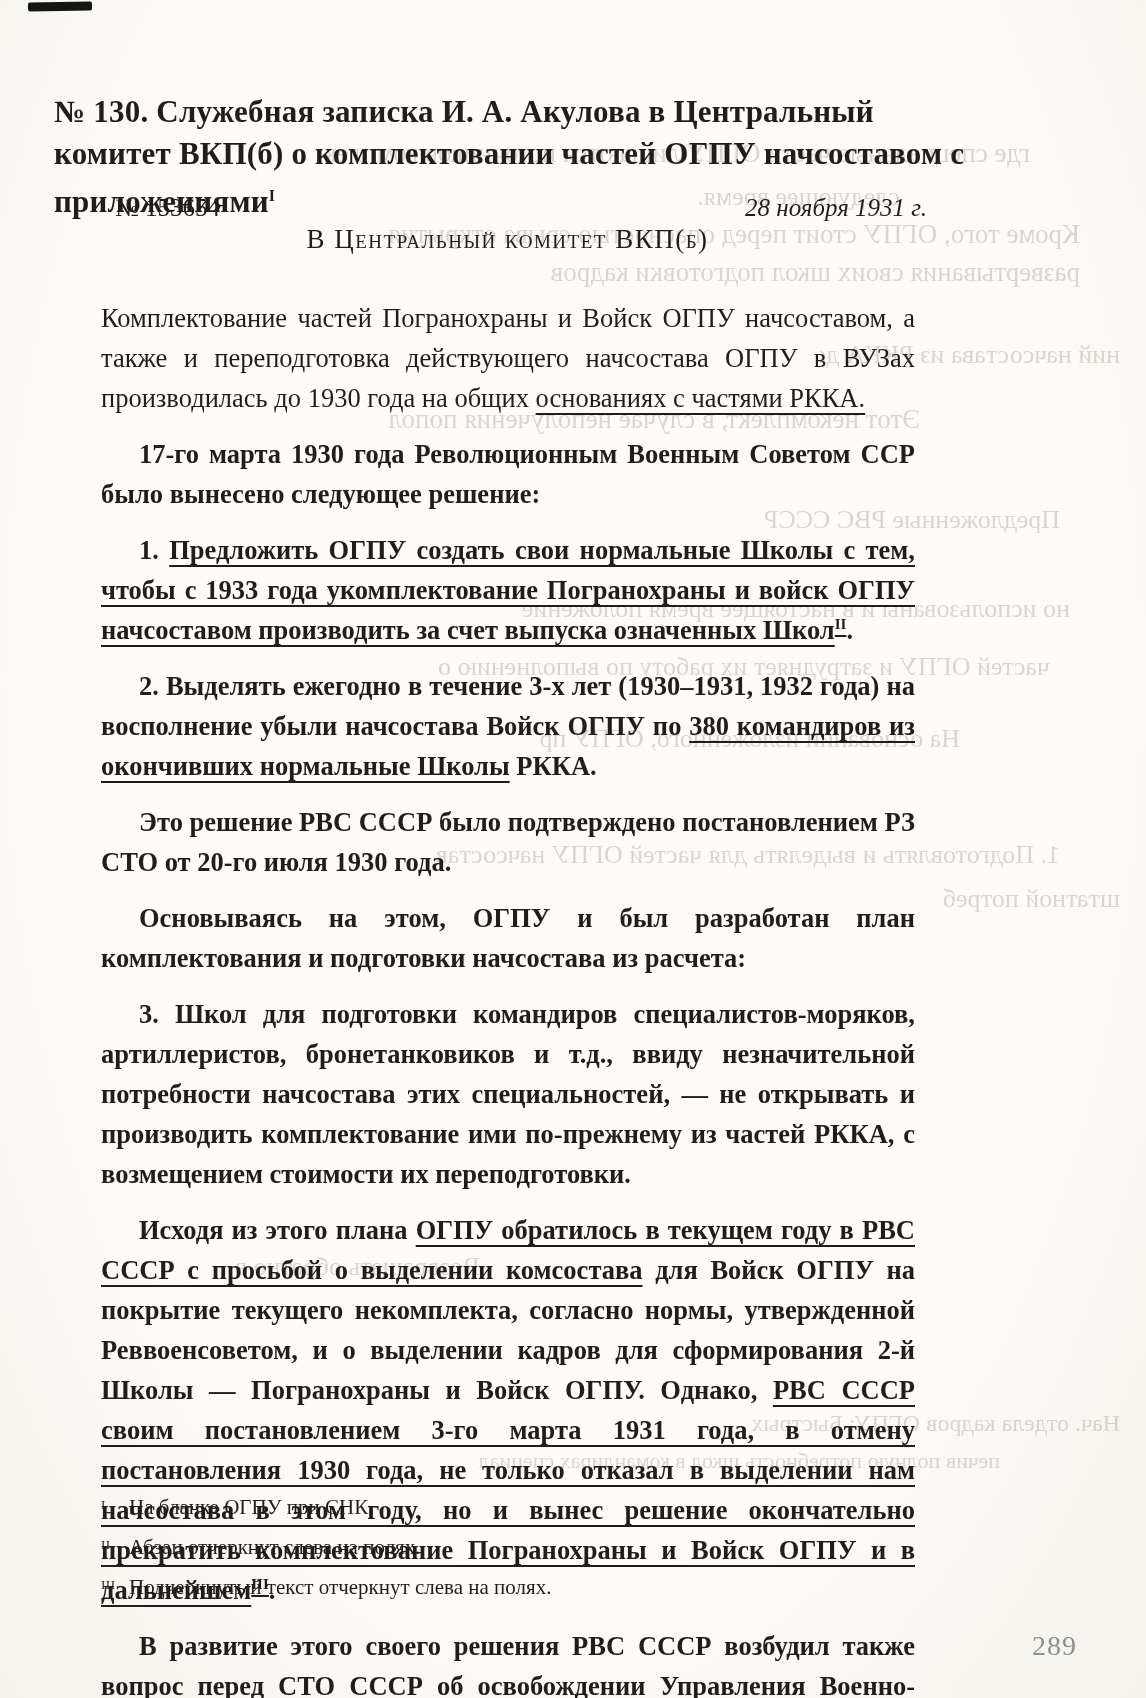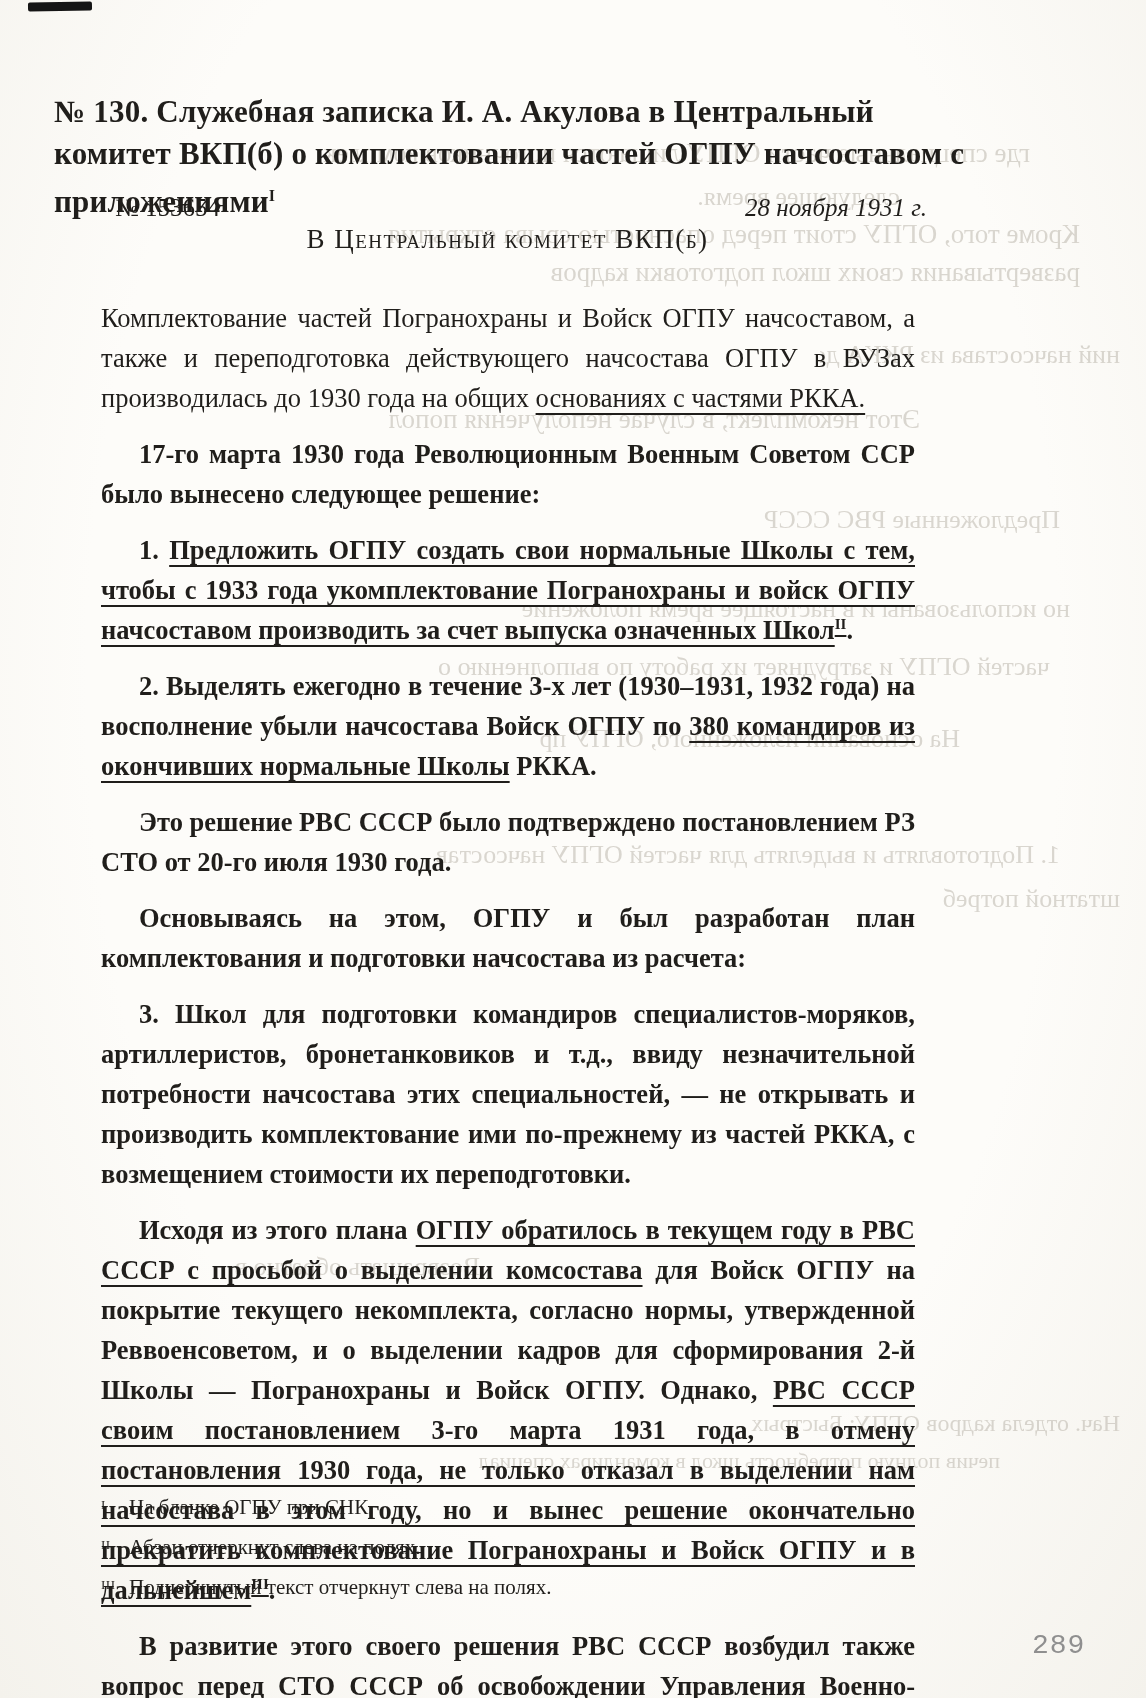"289" .pageno { font-family: Liberation Mono, monospace -> Liberation Serif, serif }
